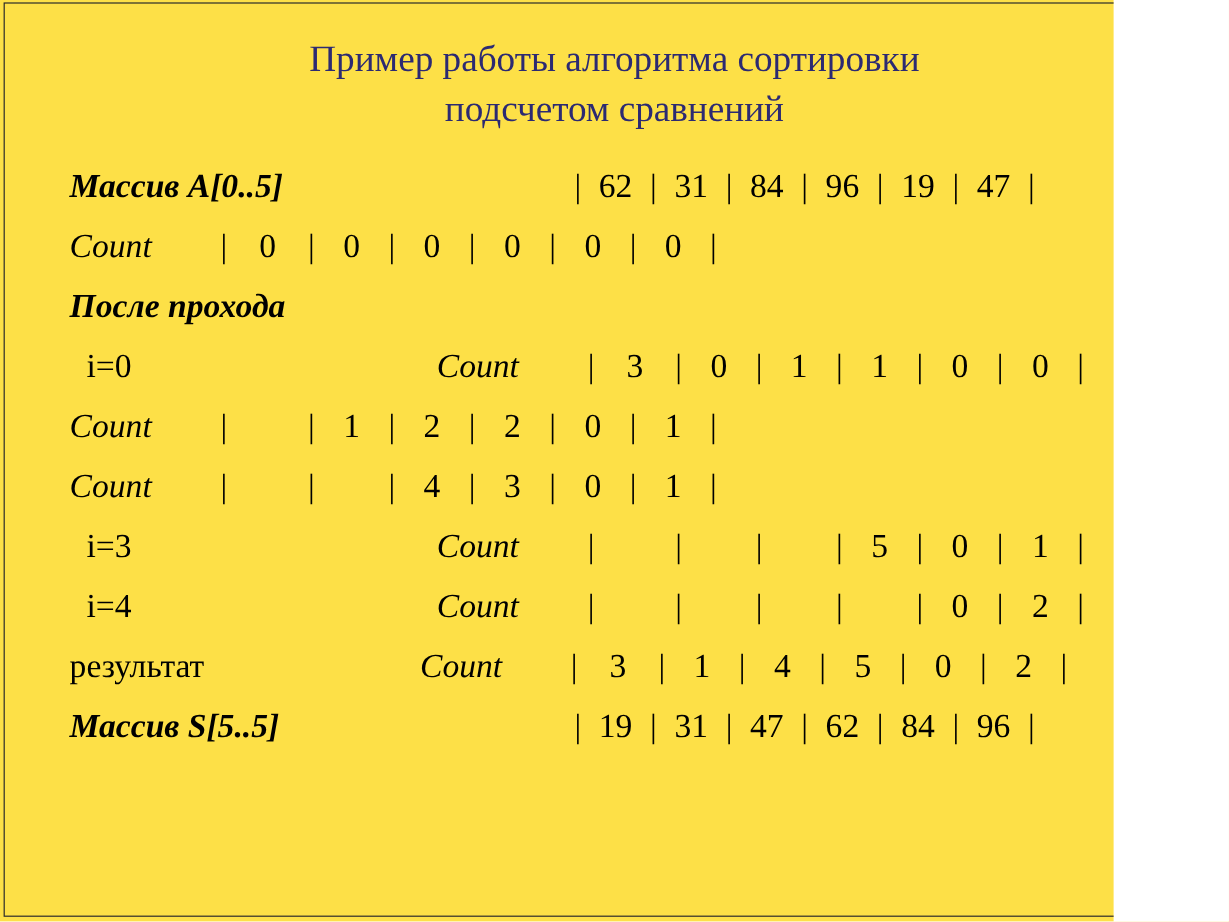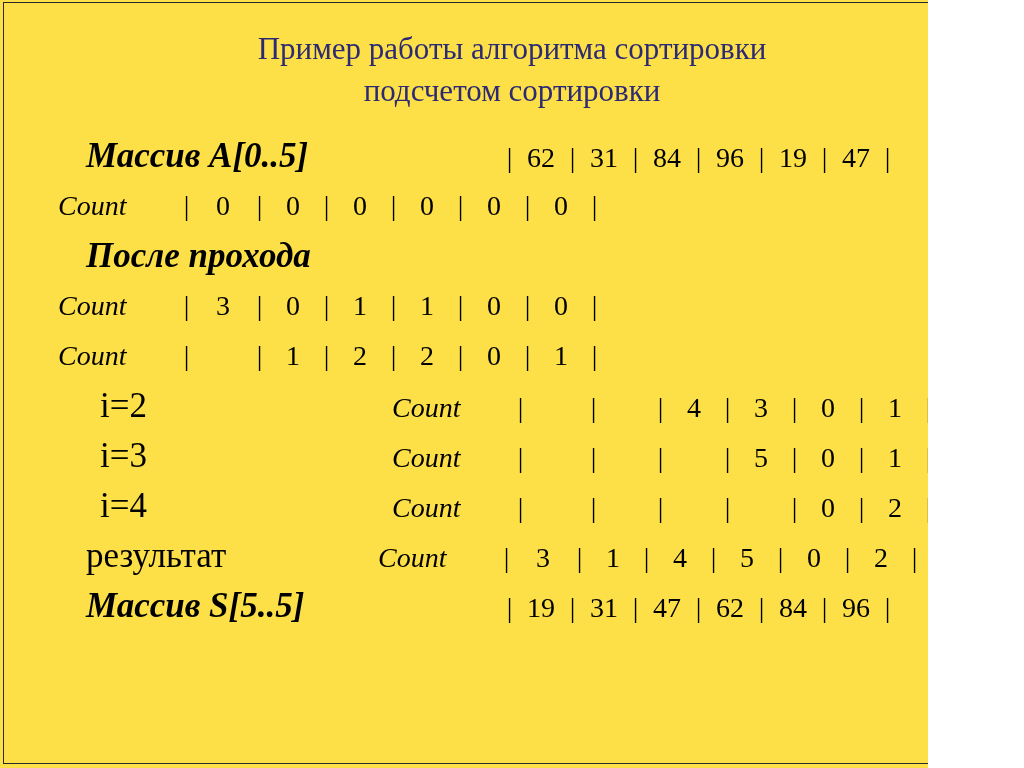"подсчетом сортировки" span.tline { text: сортировки -> сравнений }
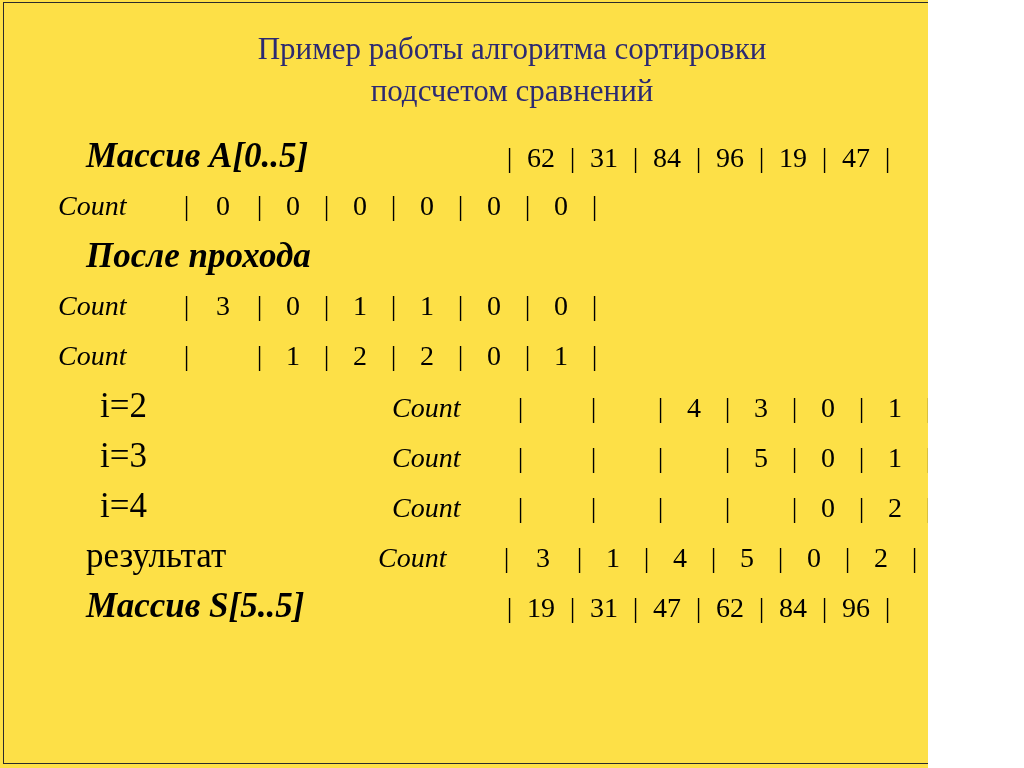"Массив A[0..5]" .label { font-size: 35px -> 28px; margin-left: 28px -> none }
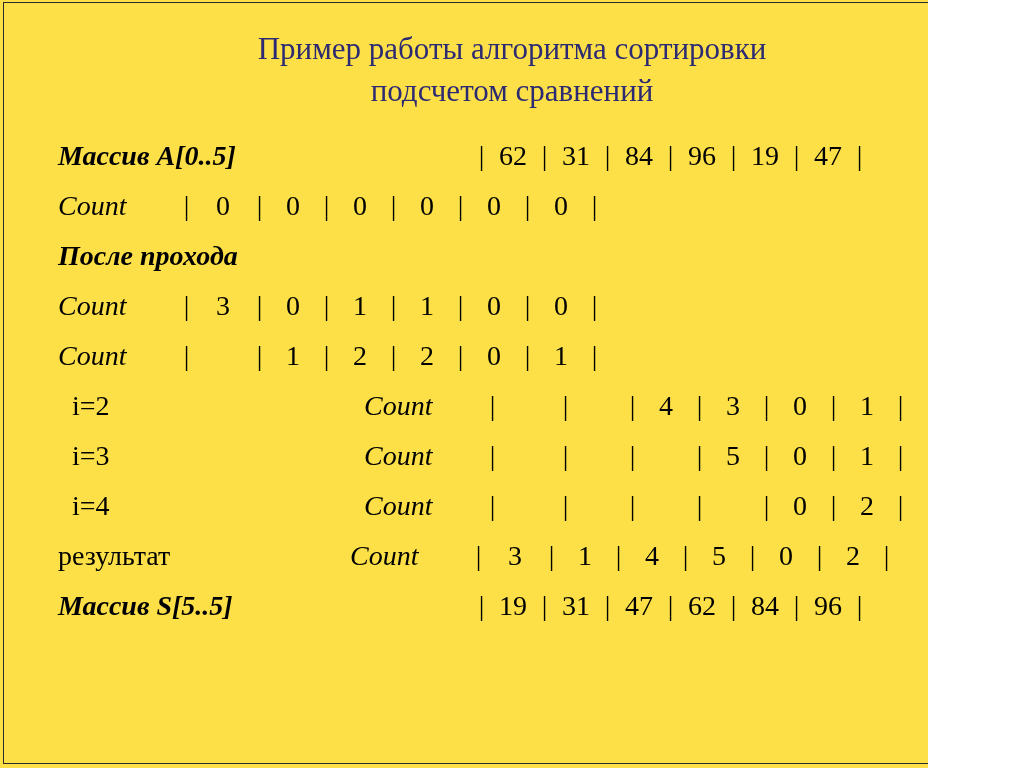"i=0" div.label { html: none -> <div>i=0</div> }
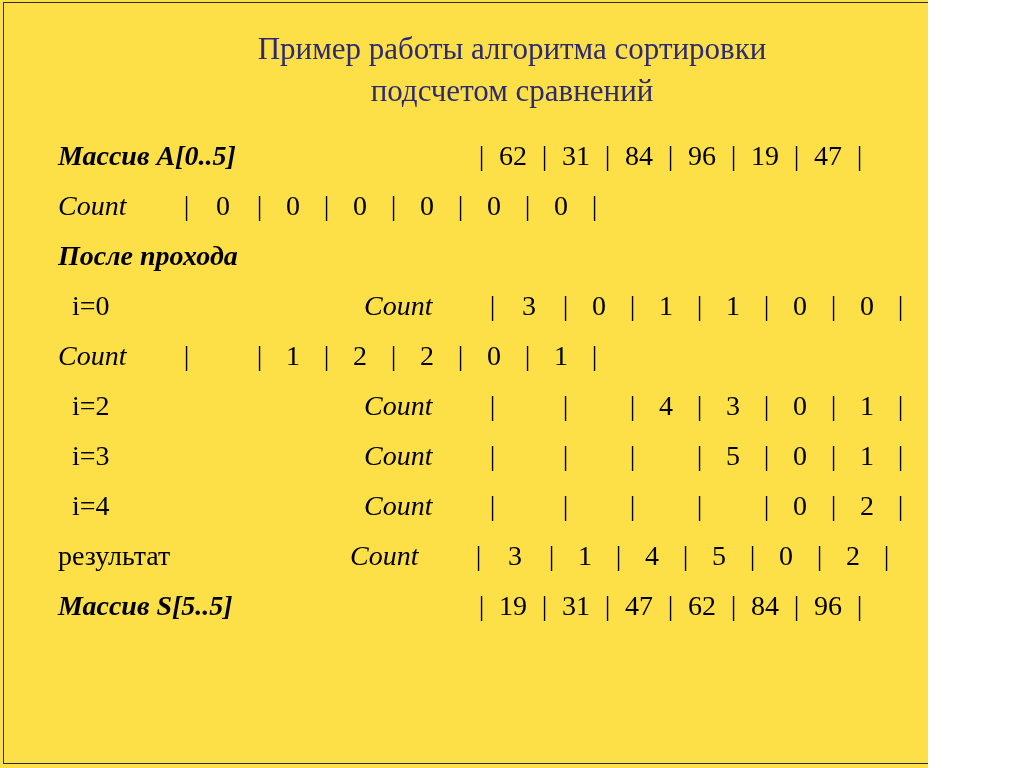"i=2" div.label { html: <div>i=2</div> -> none }
